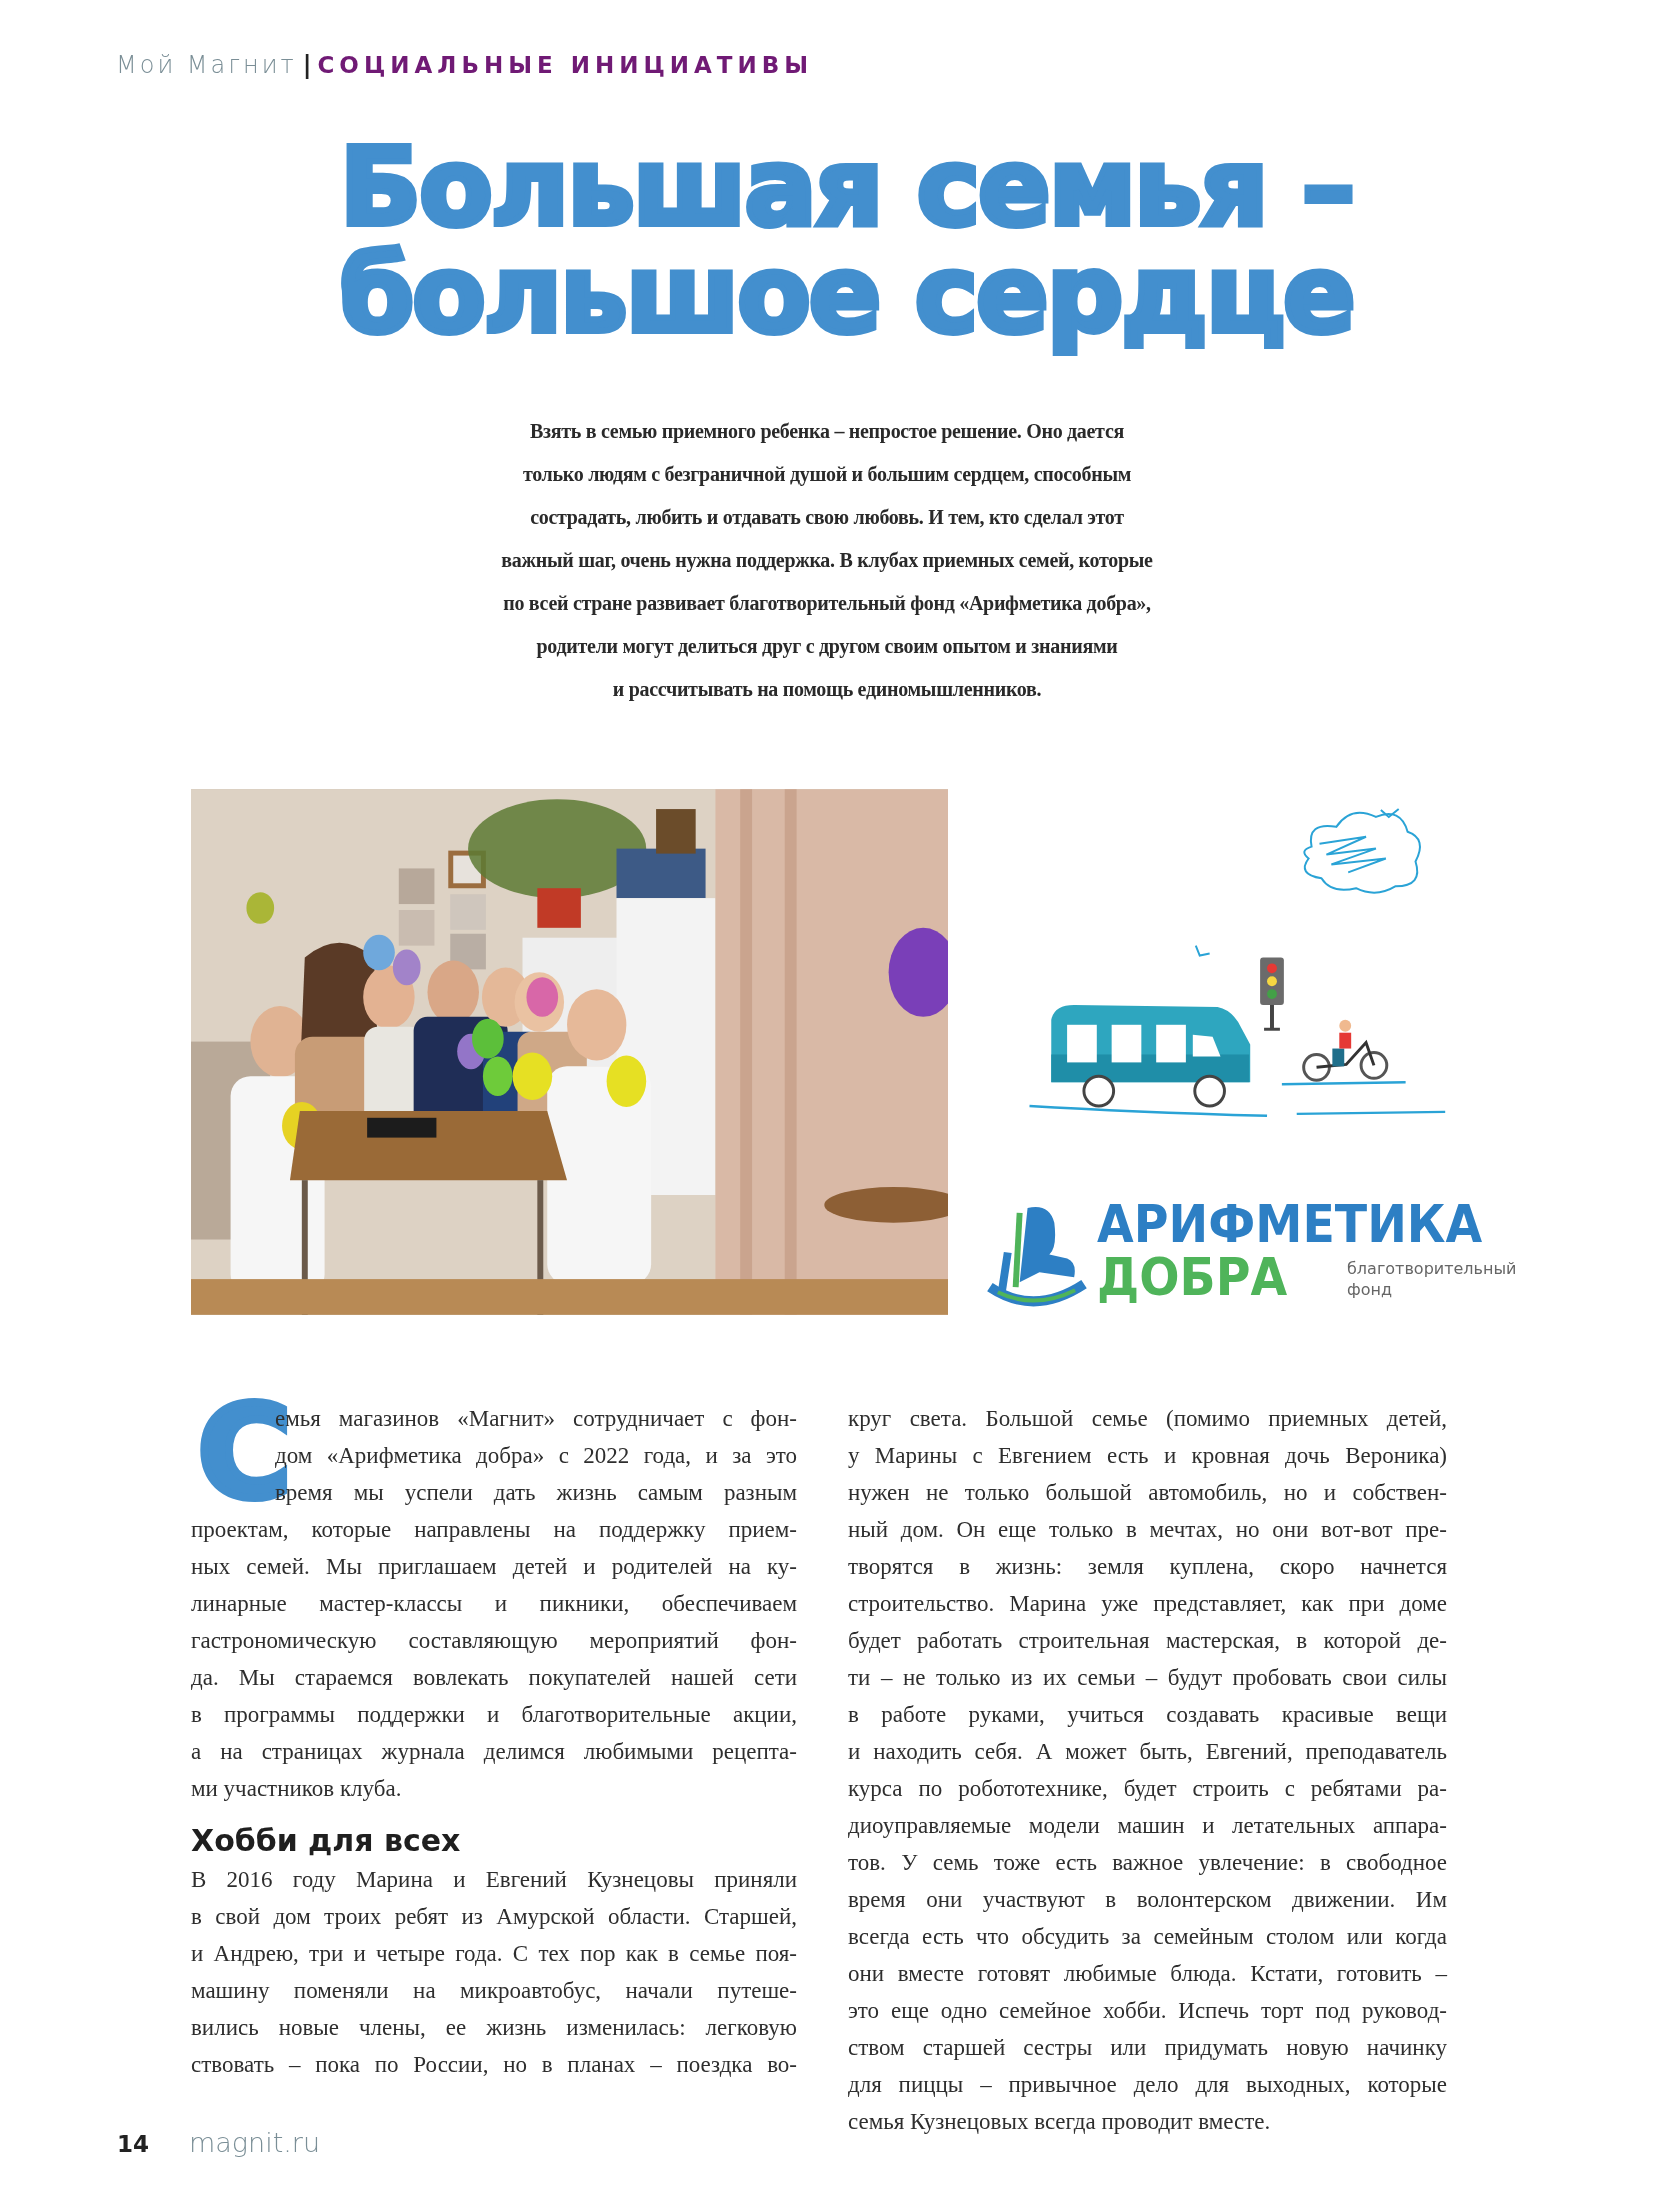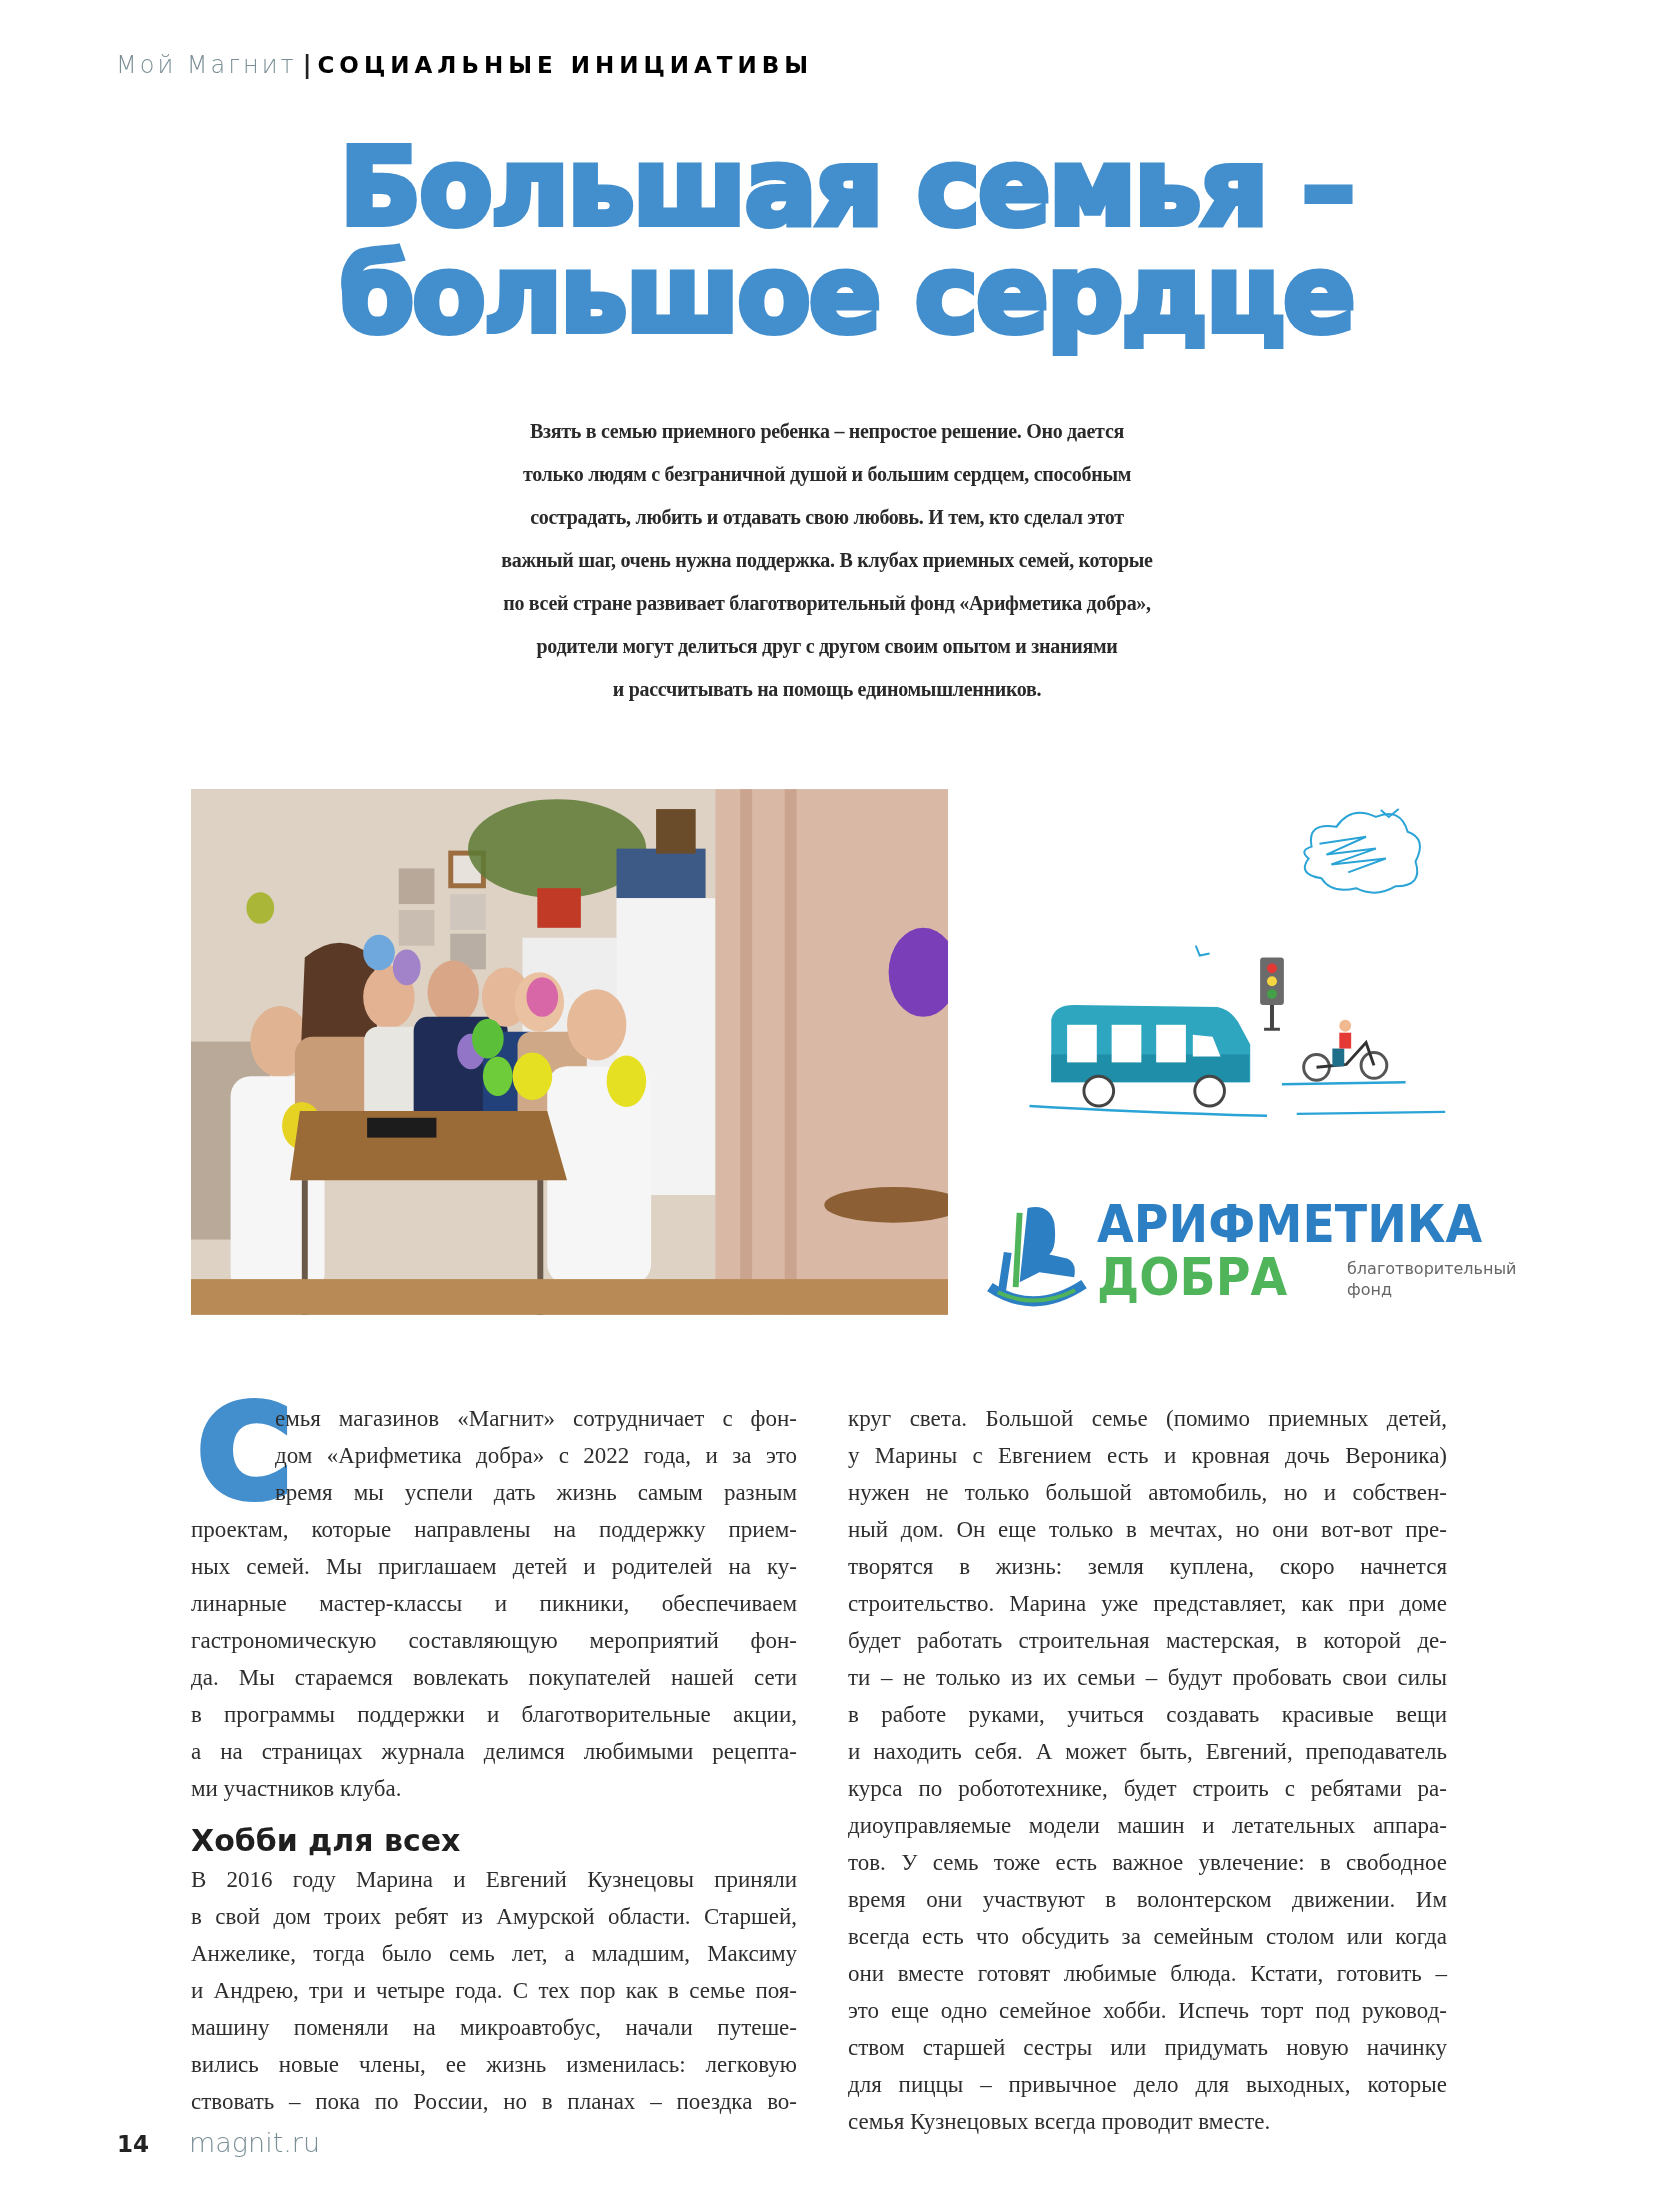"СОЦИАЛЬНЫЕ ИНИЦИАТИВЫ" .running-head .section { color: #000000 -> #701a75 }
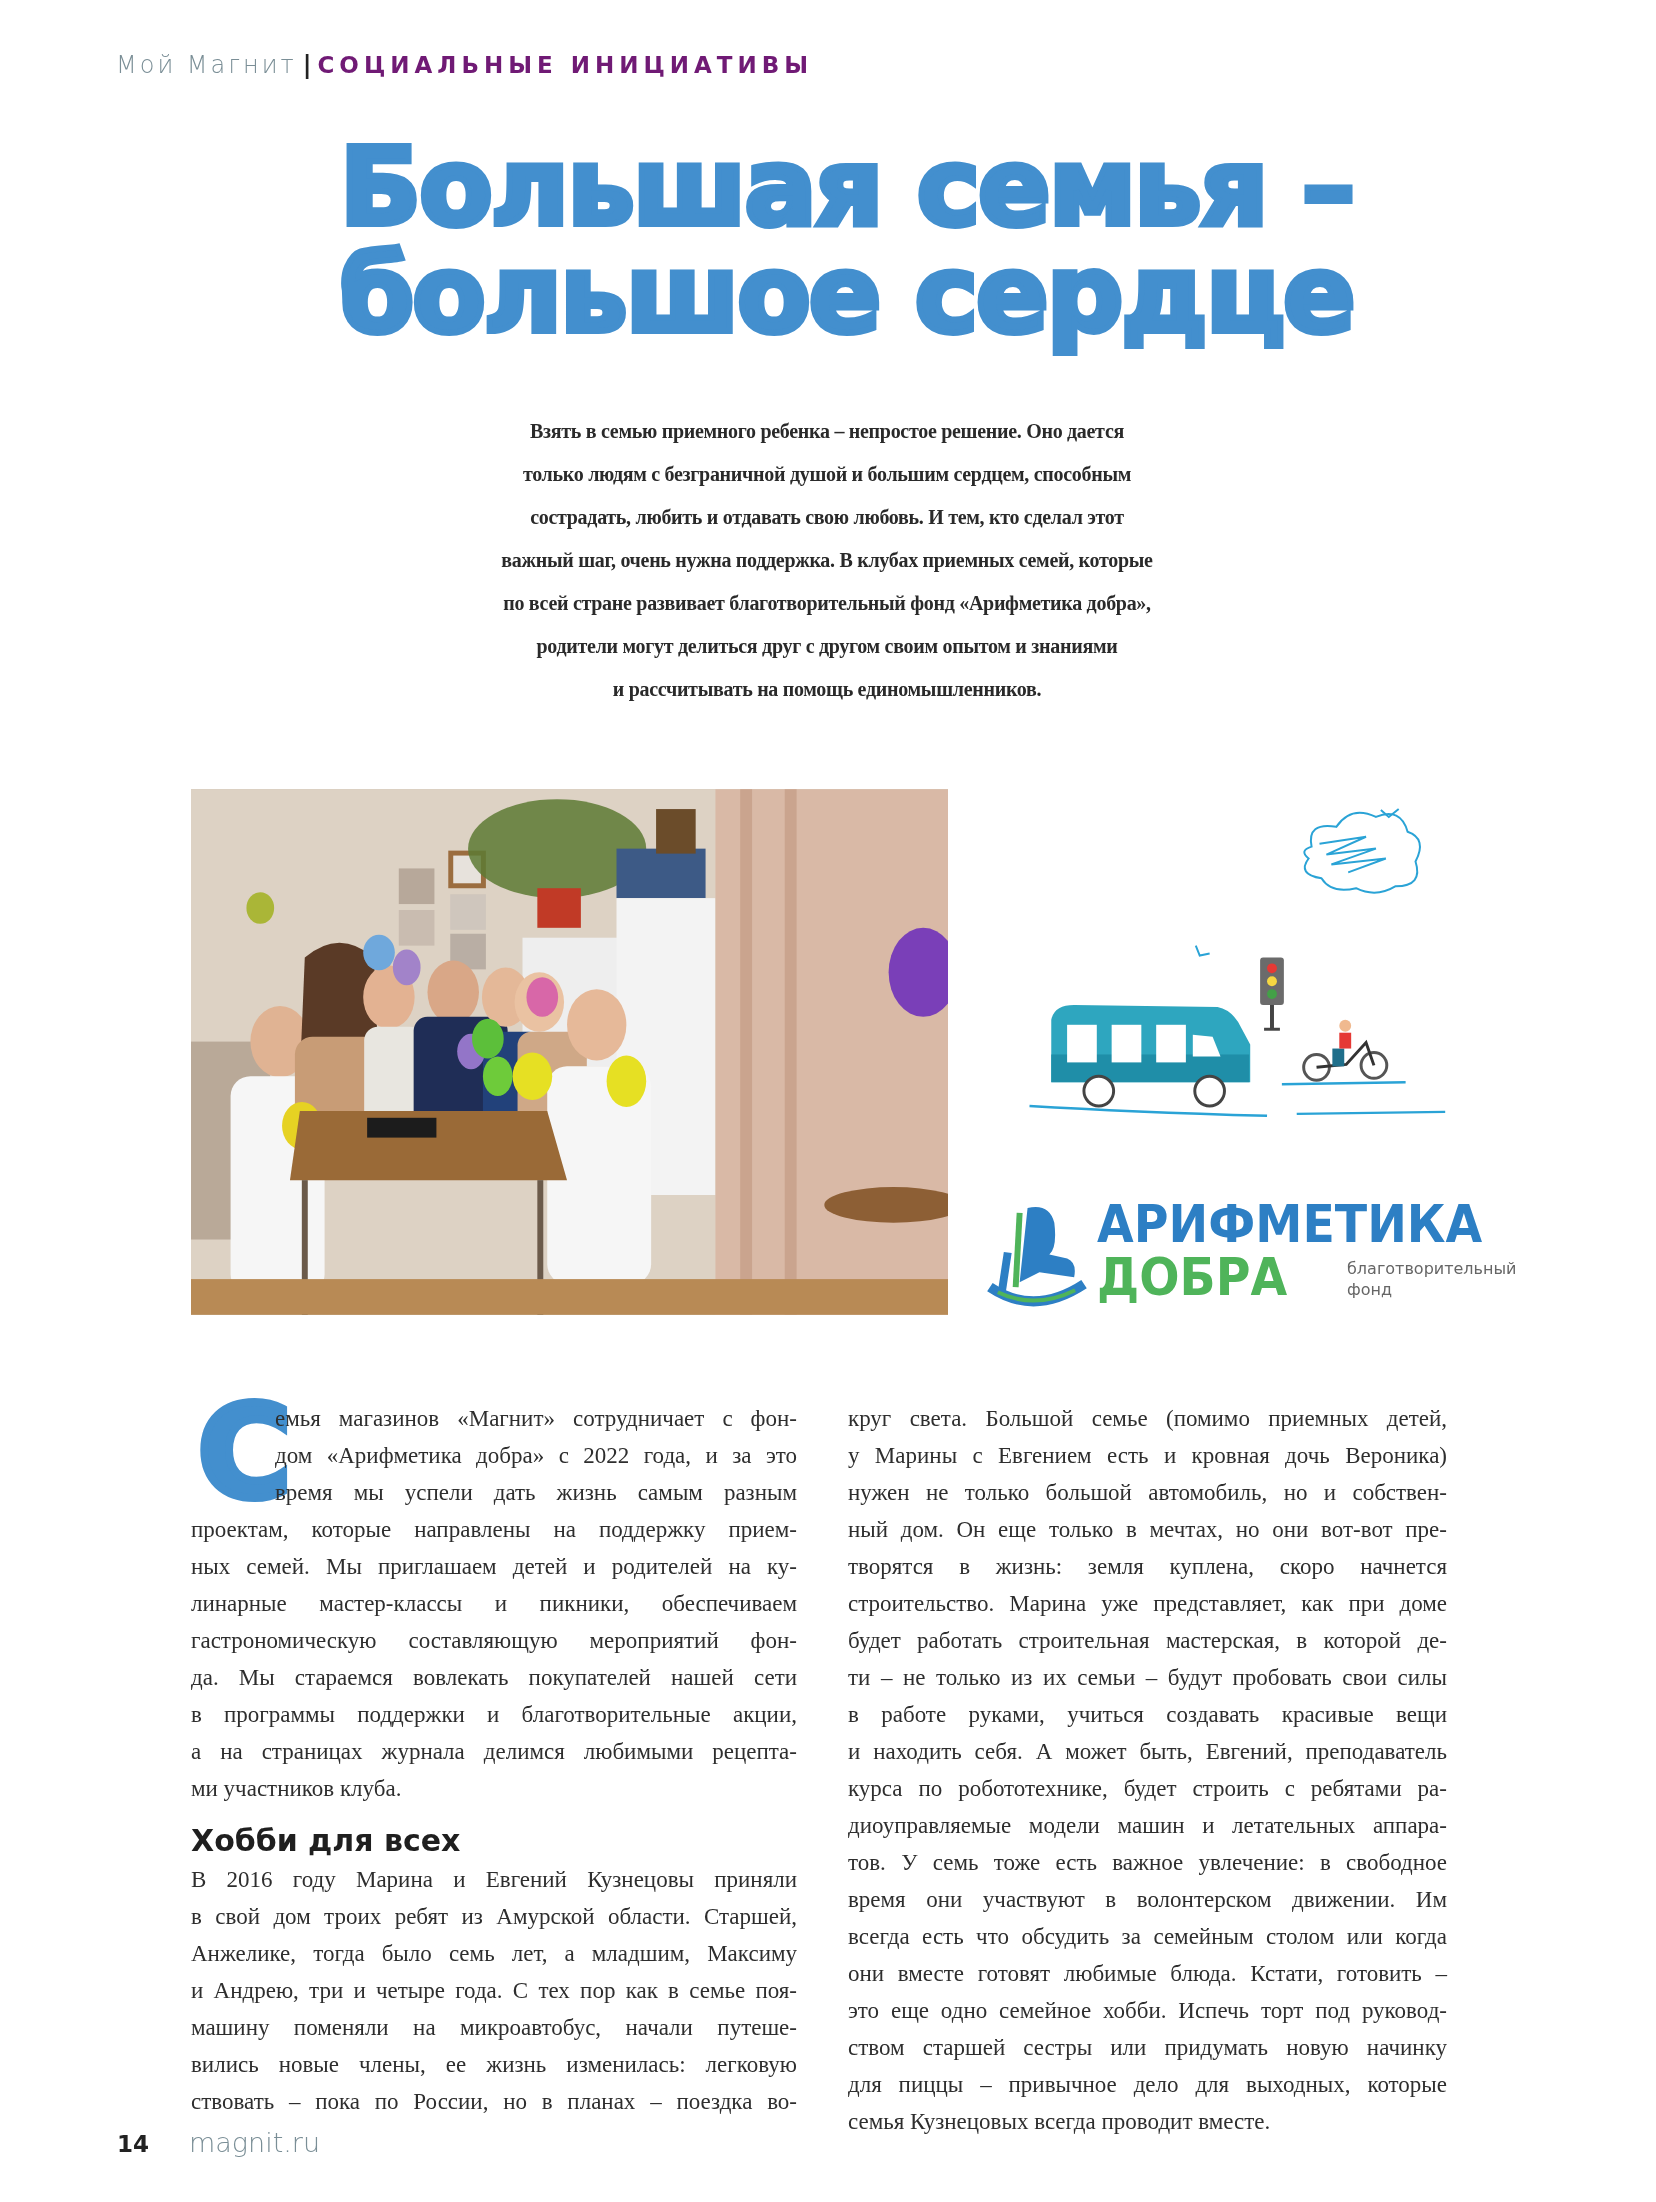"Анжелике, тогда было семь лет," span.ln { html: <span>Анжелике, тогда было семь лет, а младшим, Максиму</span> -> none }
